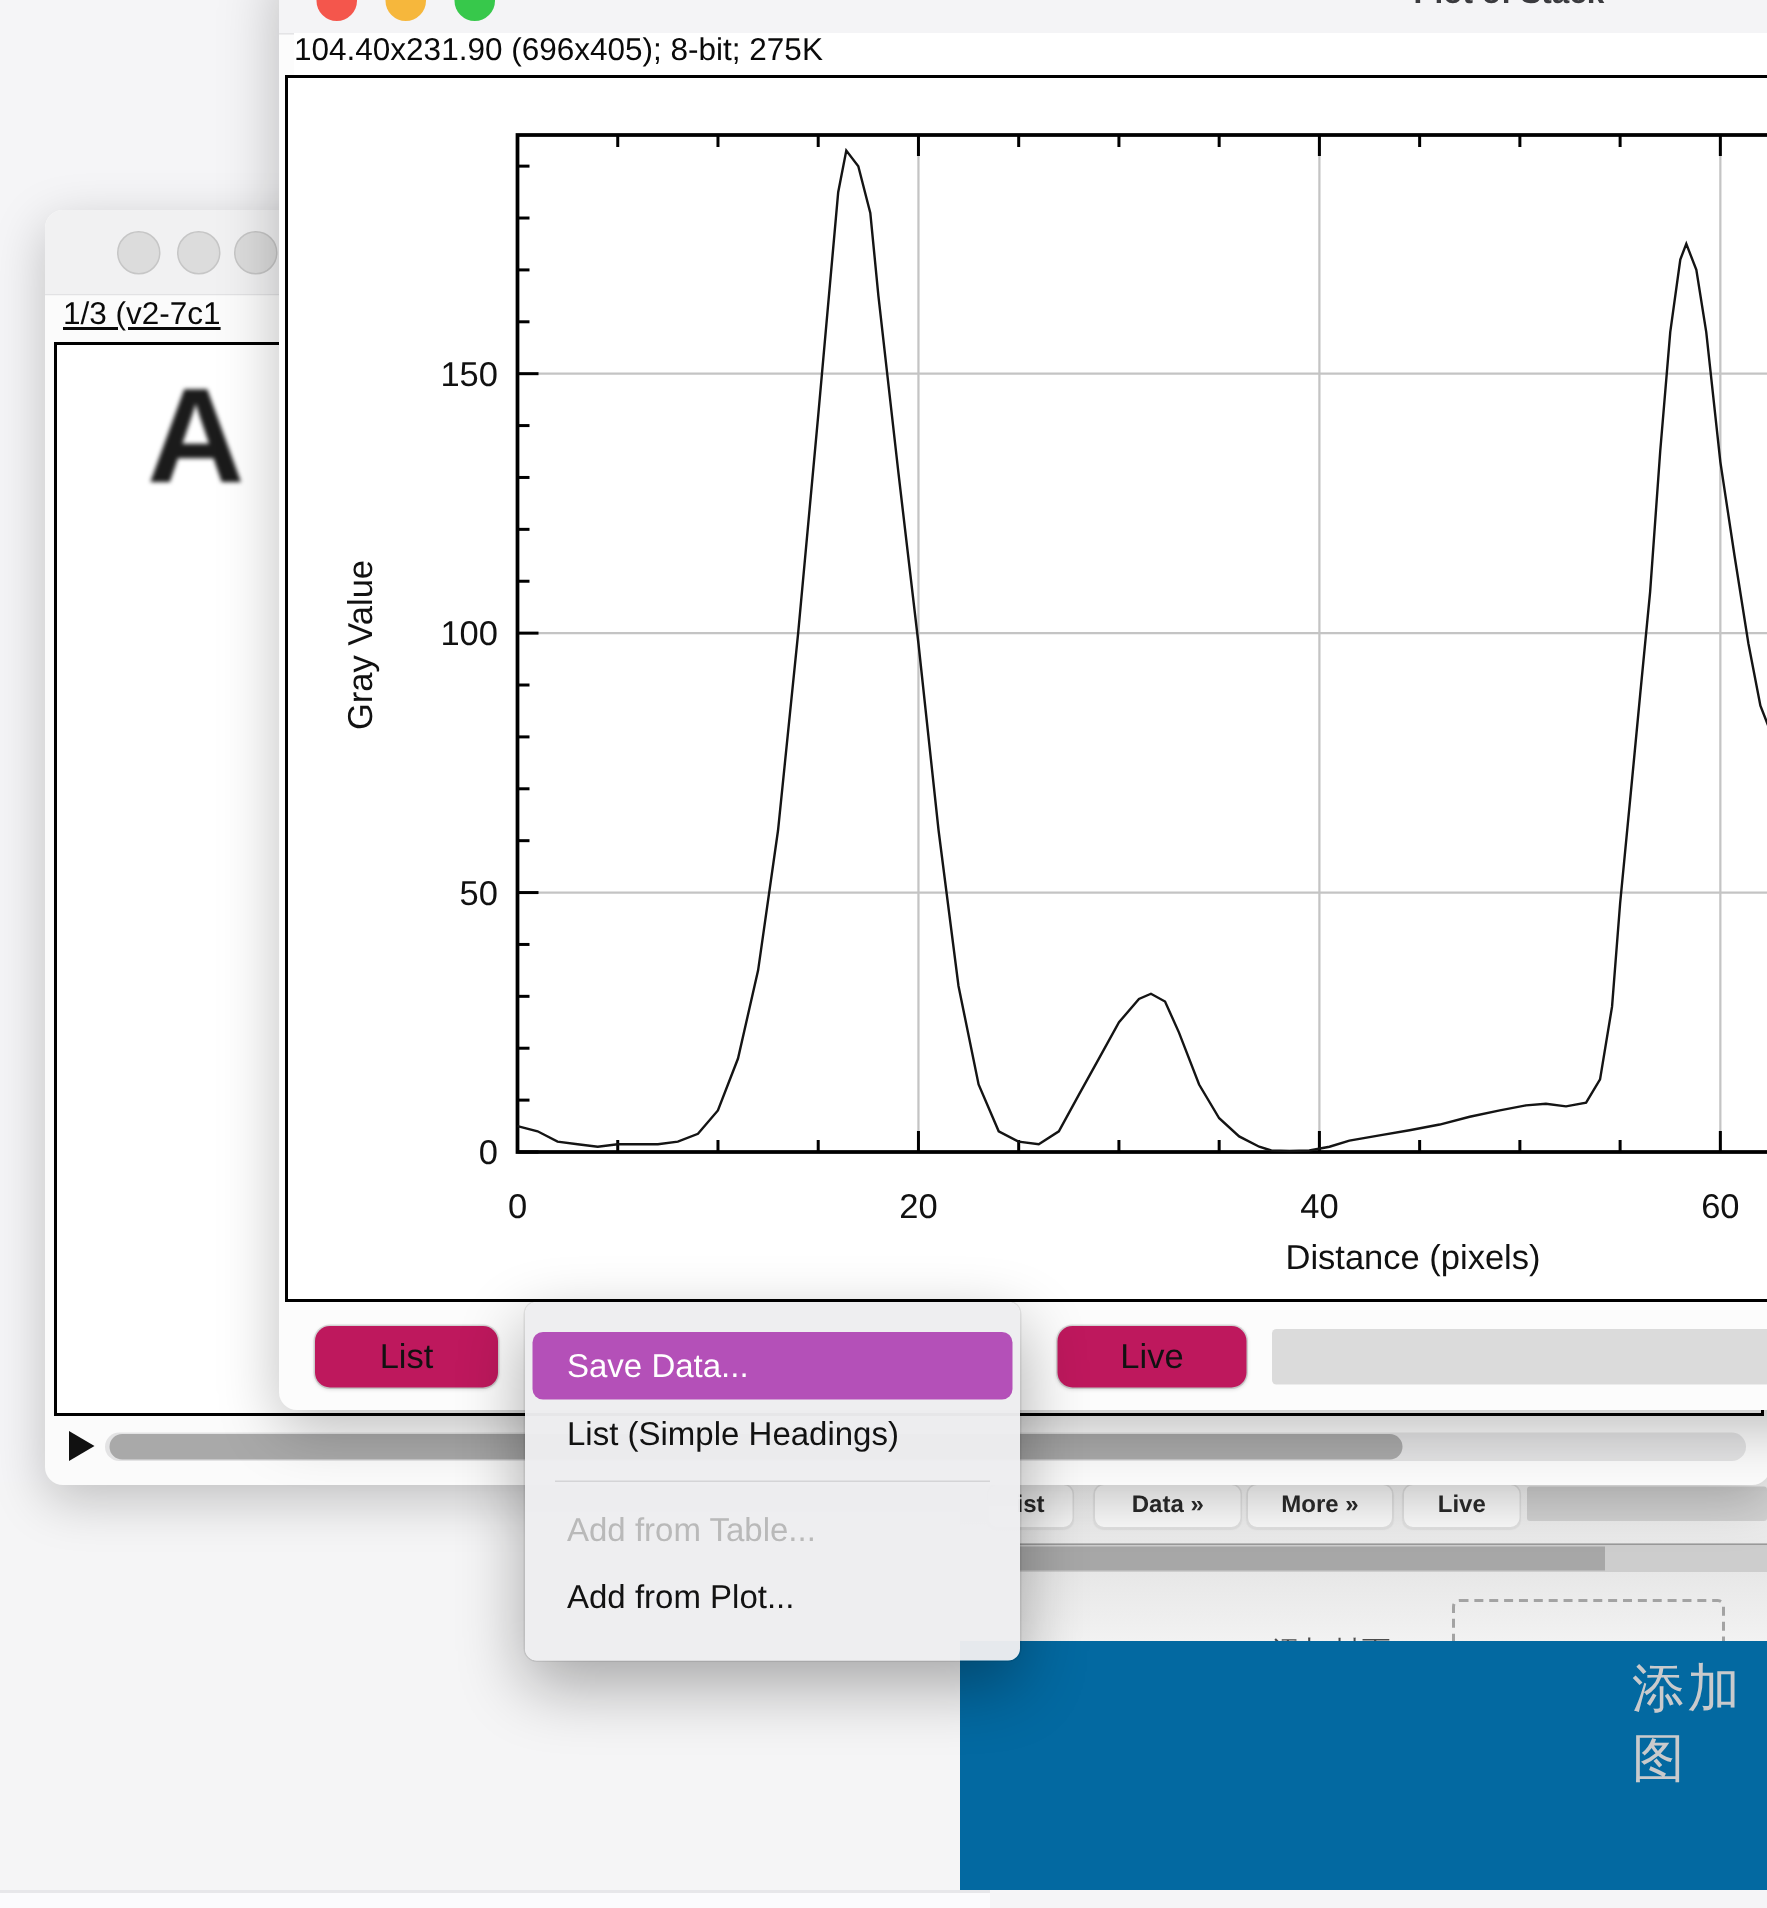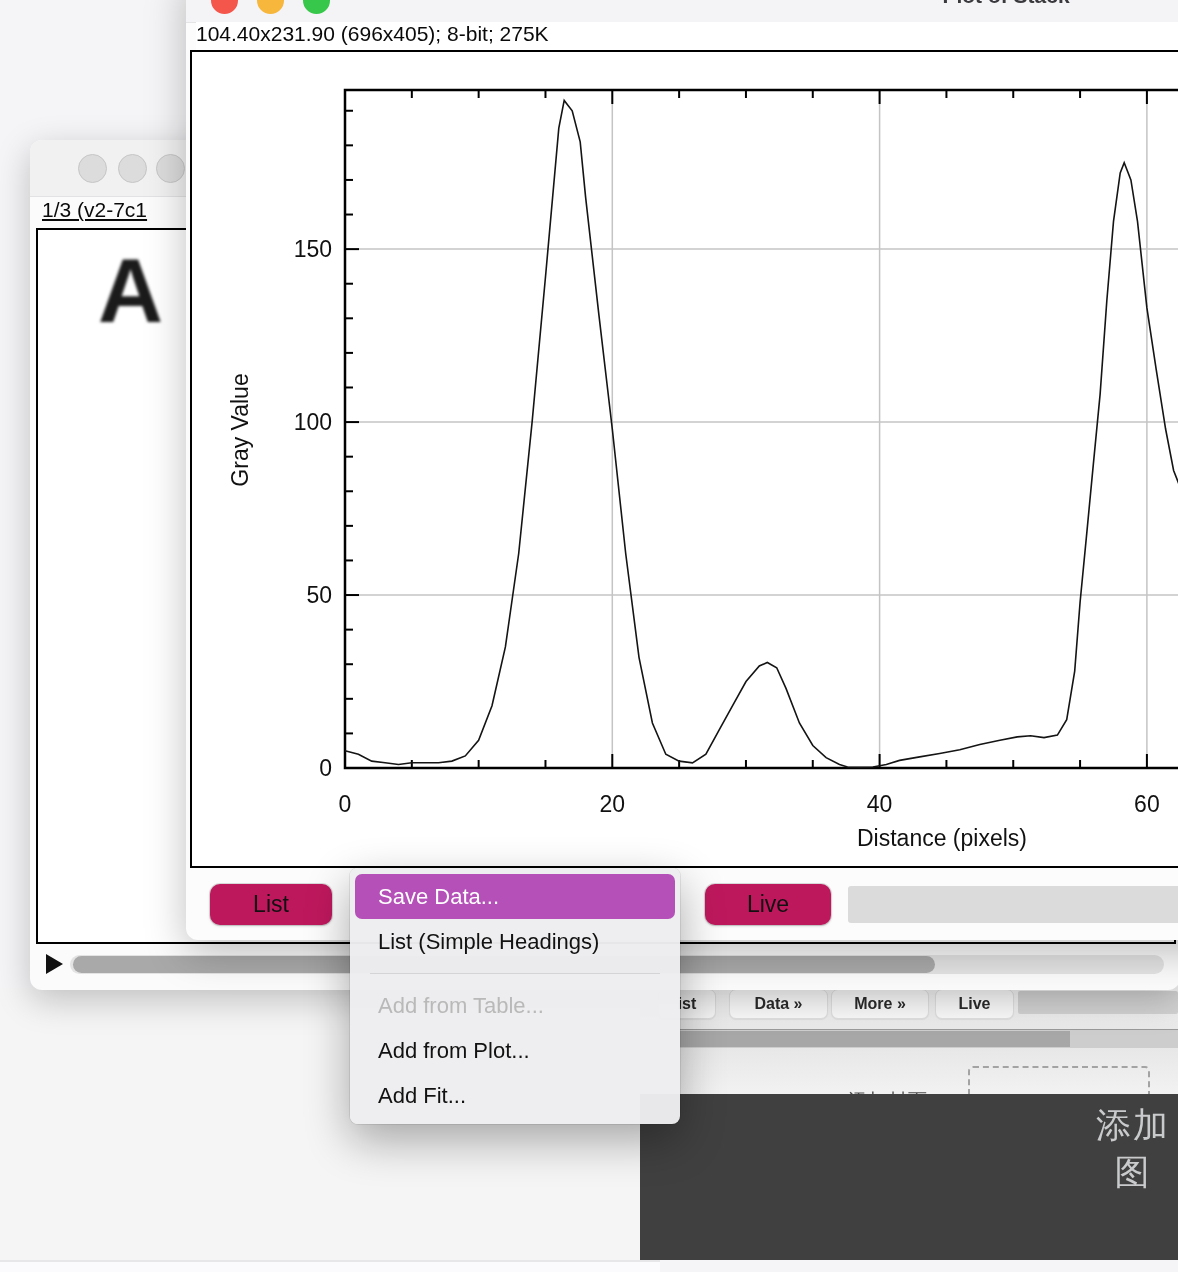"Save Data..." .menu { padding: 6px 0 -> 20px 0 }
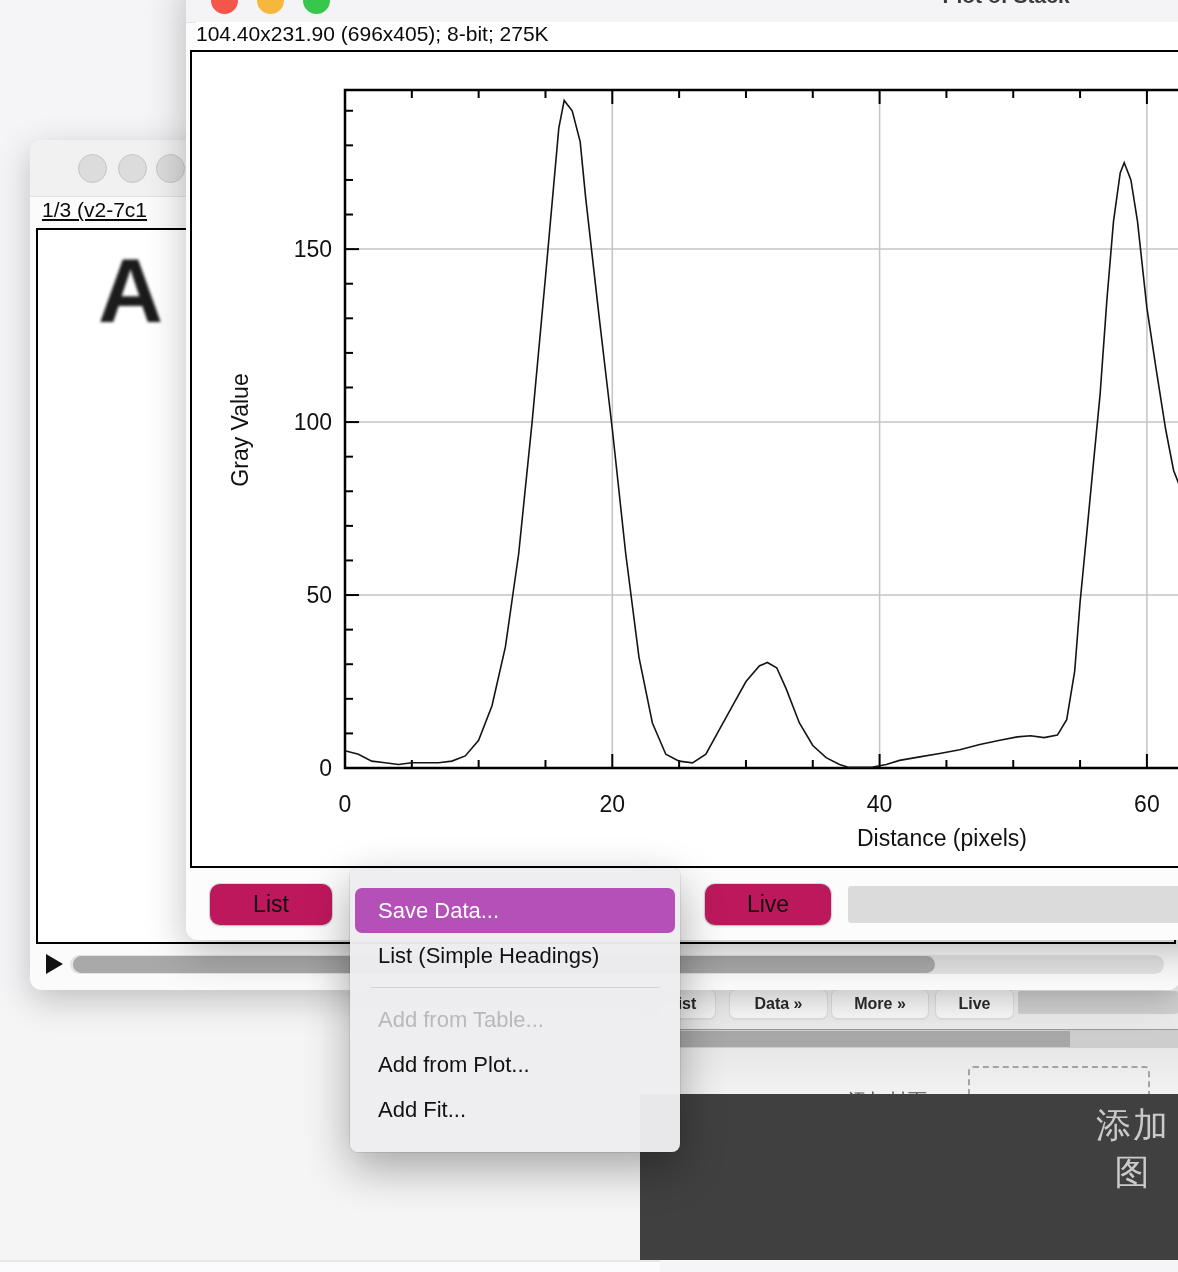"Add Fit..." div.menu-item { html: <div>Add Fit...</div> -> none }
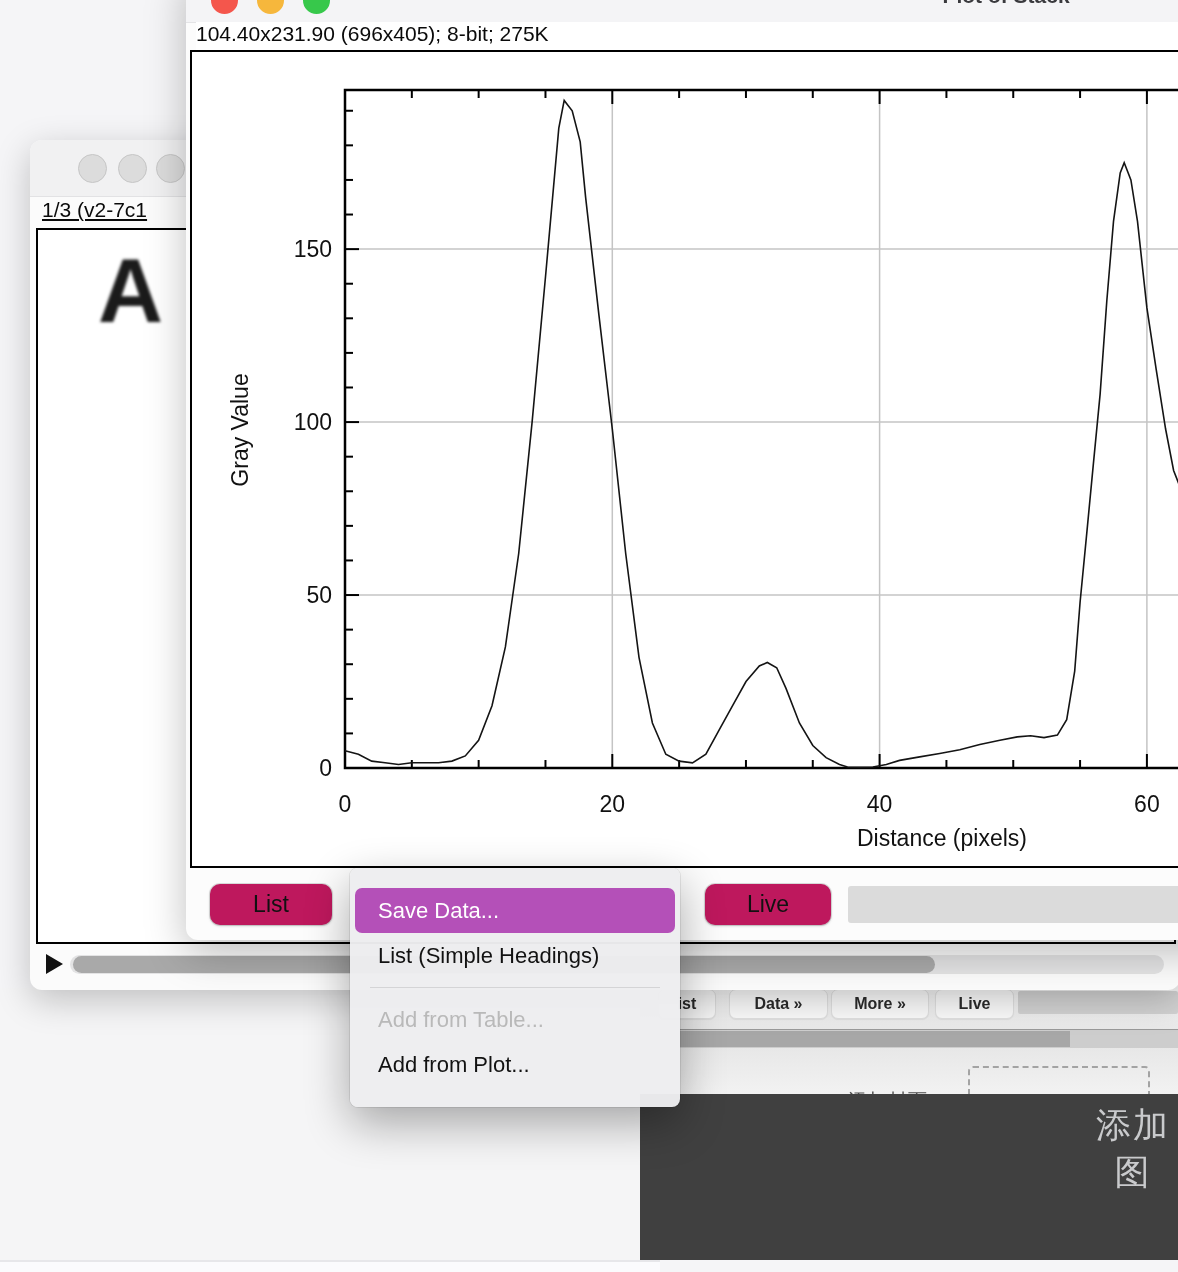"添加图" .app-white-panel { background: #404040 -> #0369a1; text-align: center -> none }
